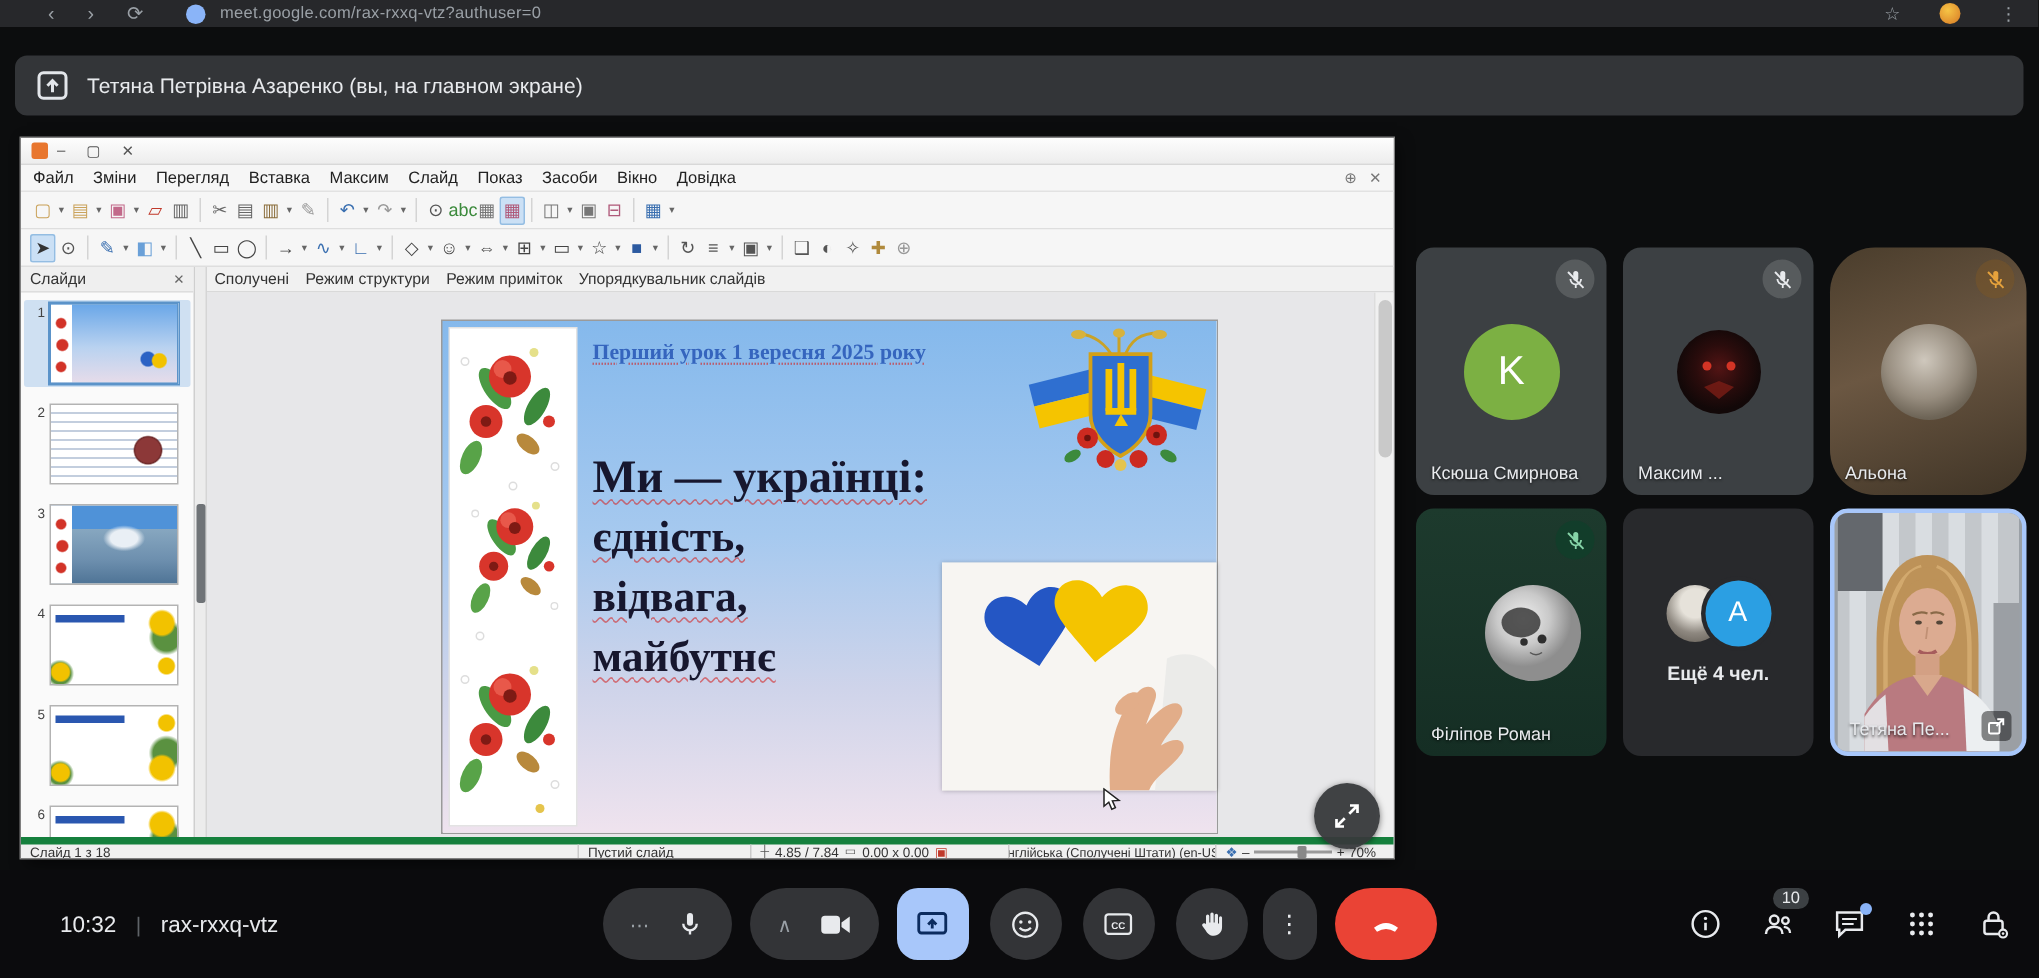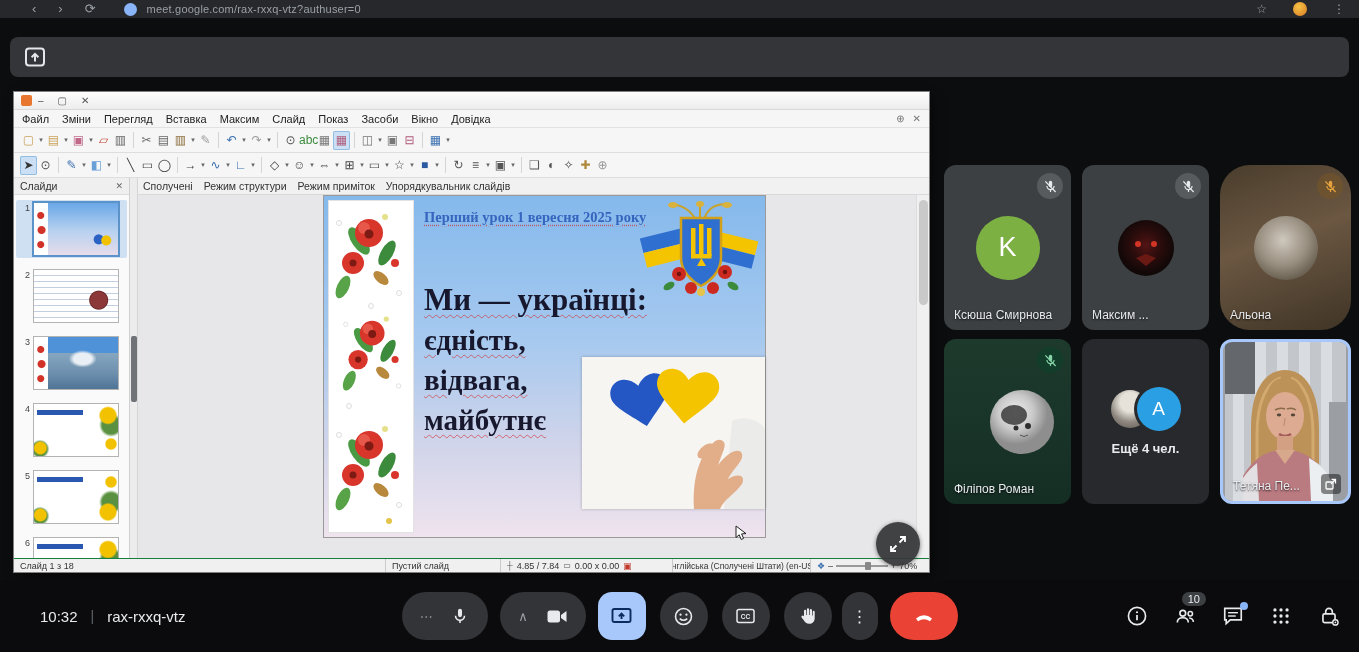"Тетяна Петрівна Азаренко (вы, на" span.banner-text { html: none -> <span>Тетяна Петрівна Азаренко (вы, на главном экране)</span> }
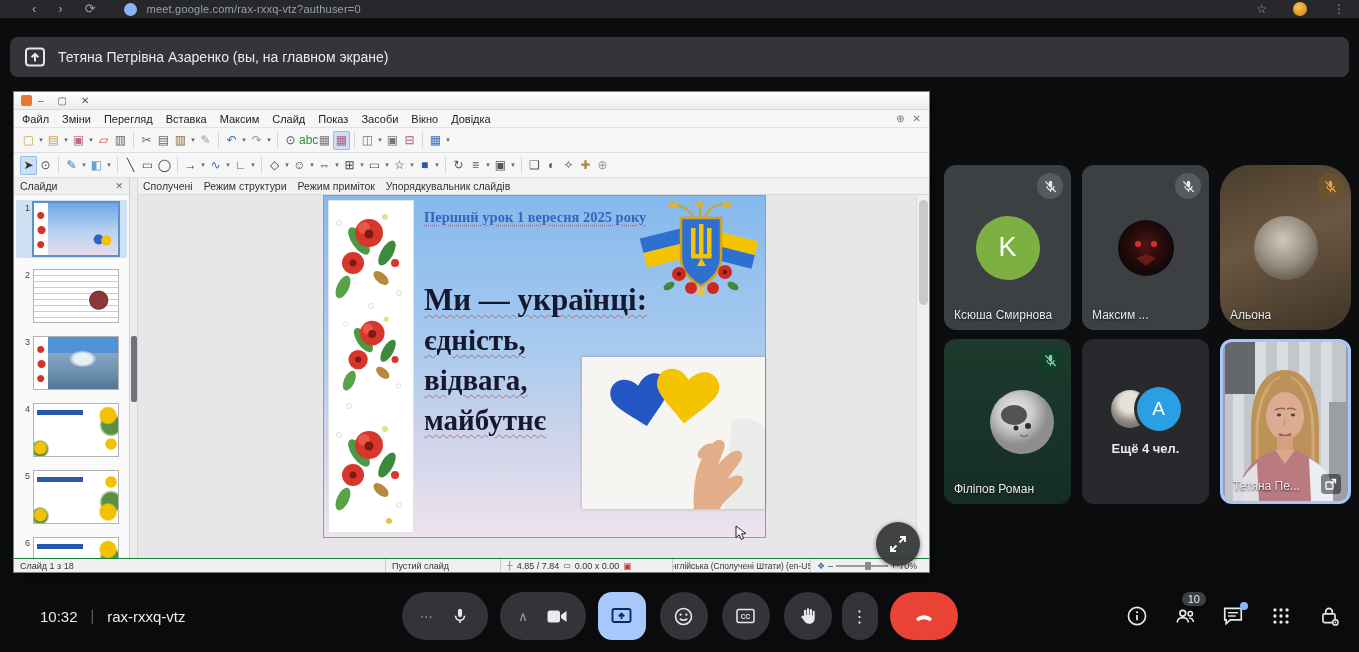"Перший урок 1 вересня 2025" .slide { margin-left: 29px -> none; top: 1px -> 19px; width: 441px -> 516px }
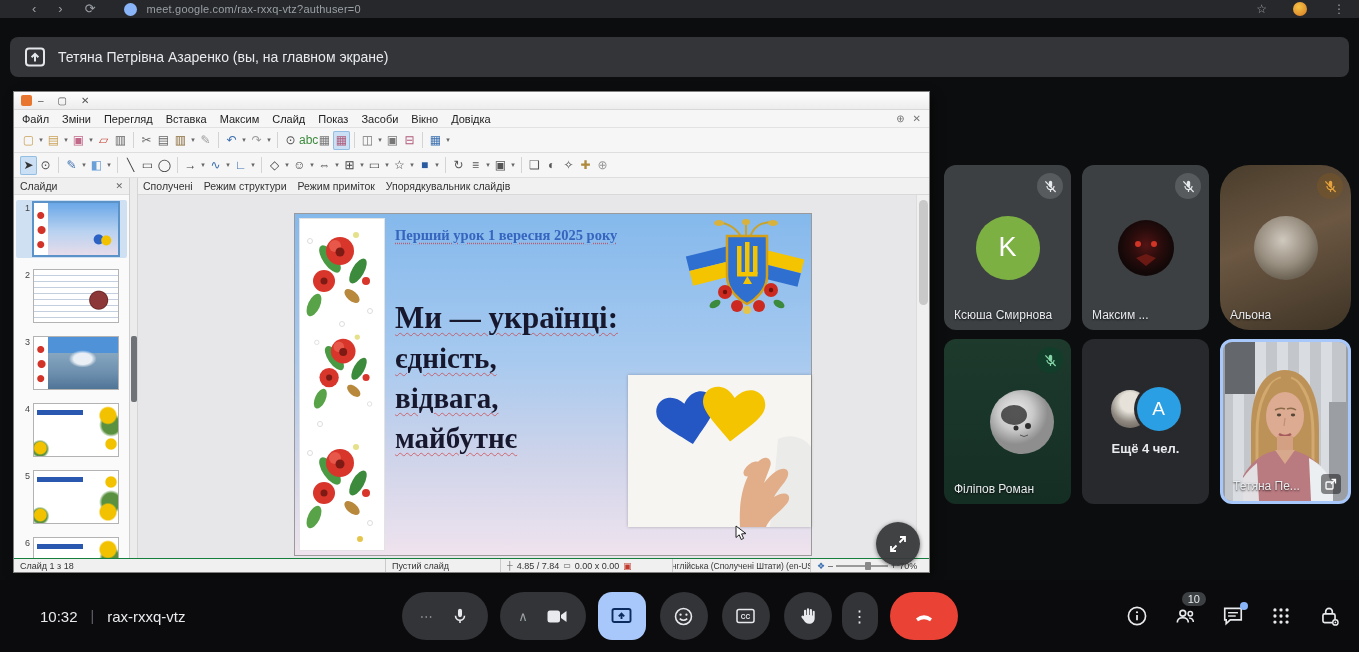"Слайд 1 з 18" .statusbar { border-top: 1px solid #15803d -> 5px solid #15803d }
